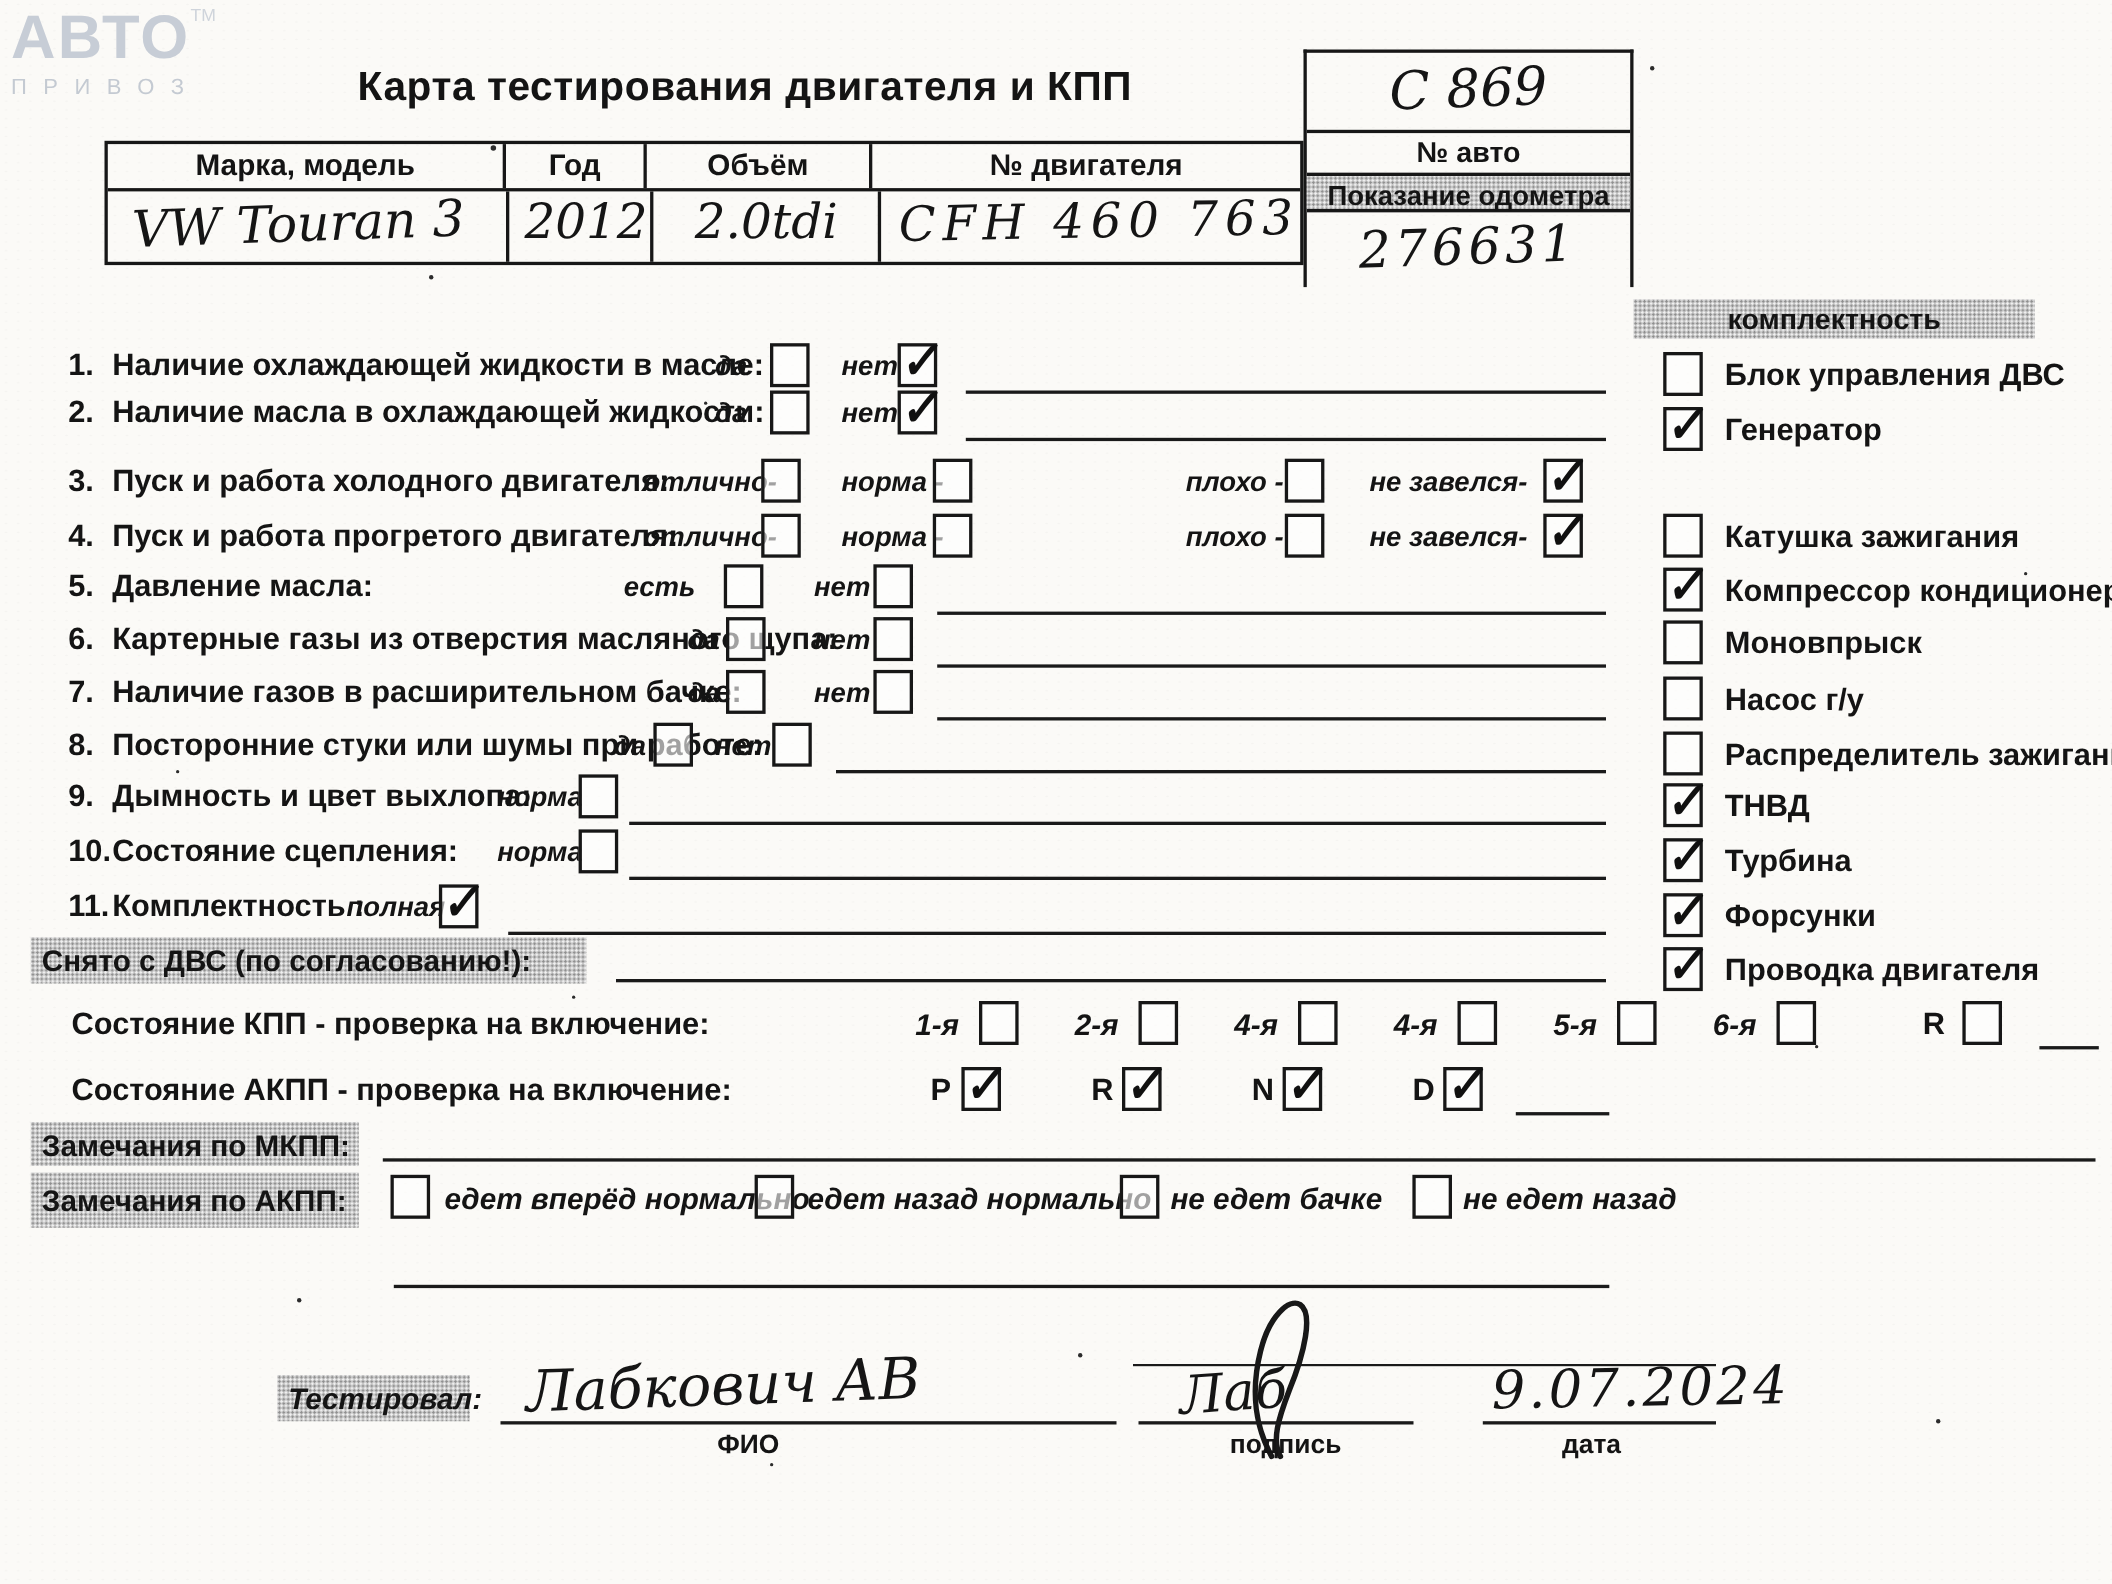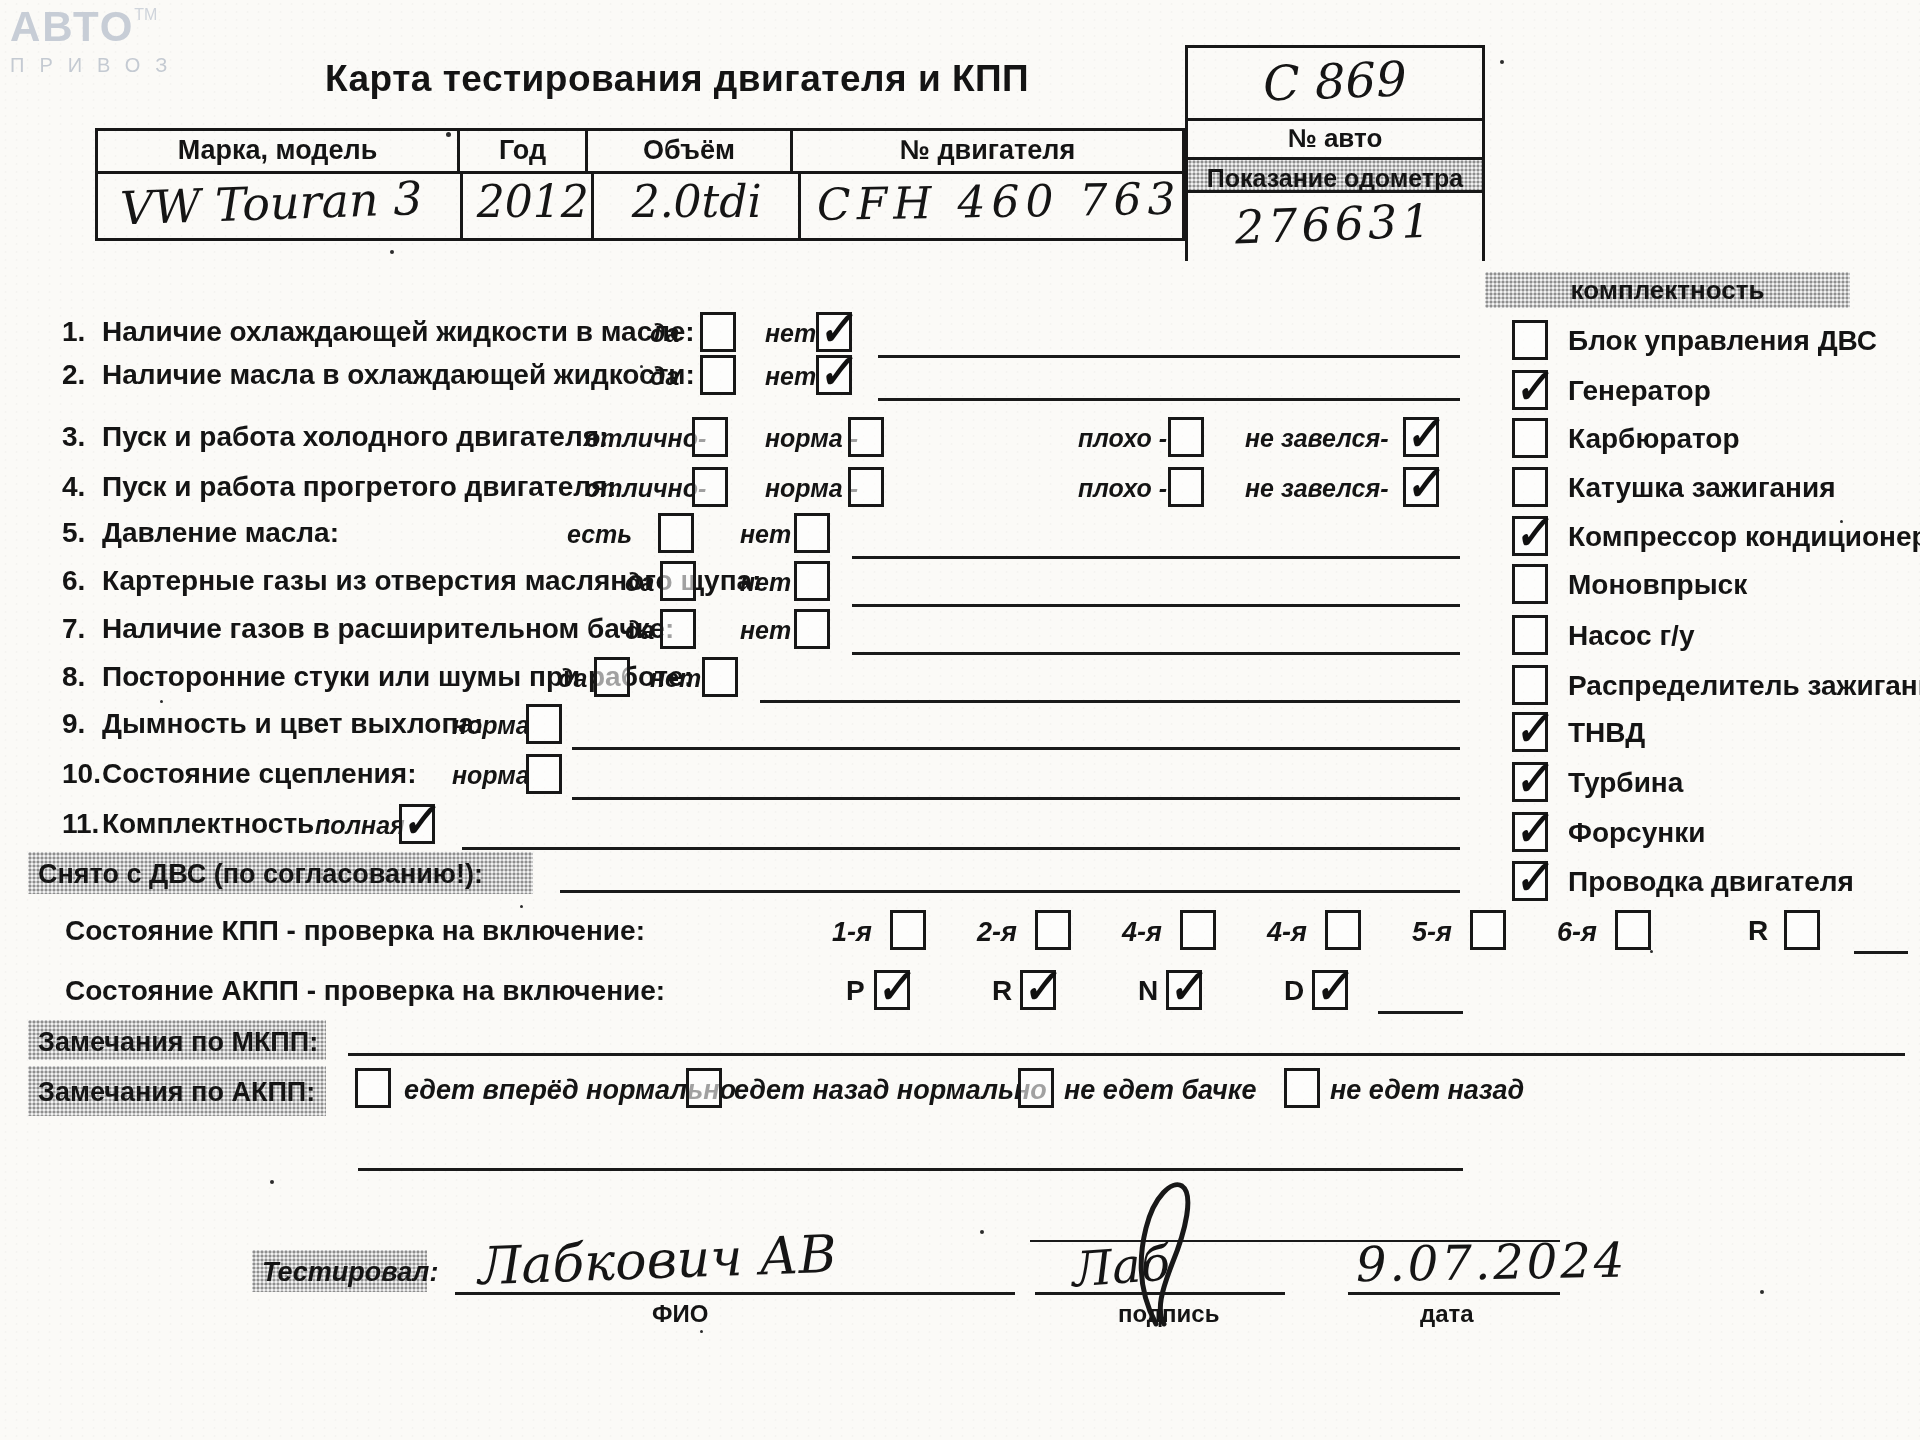"АВТО" .logo .brand { font-size: 42px -> 56px }
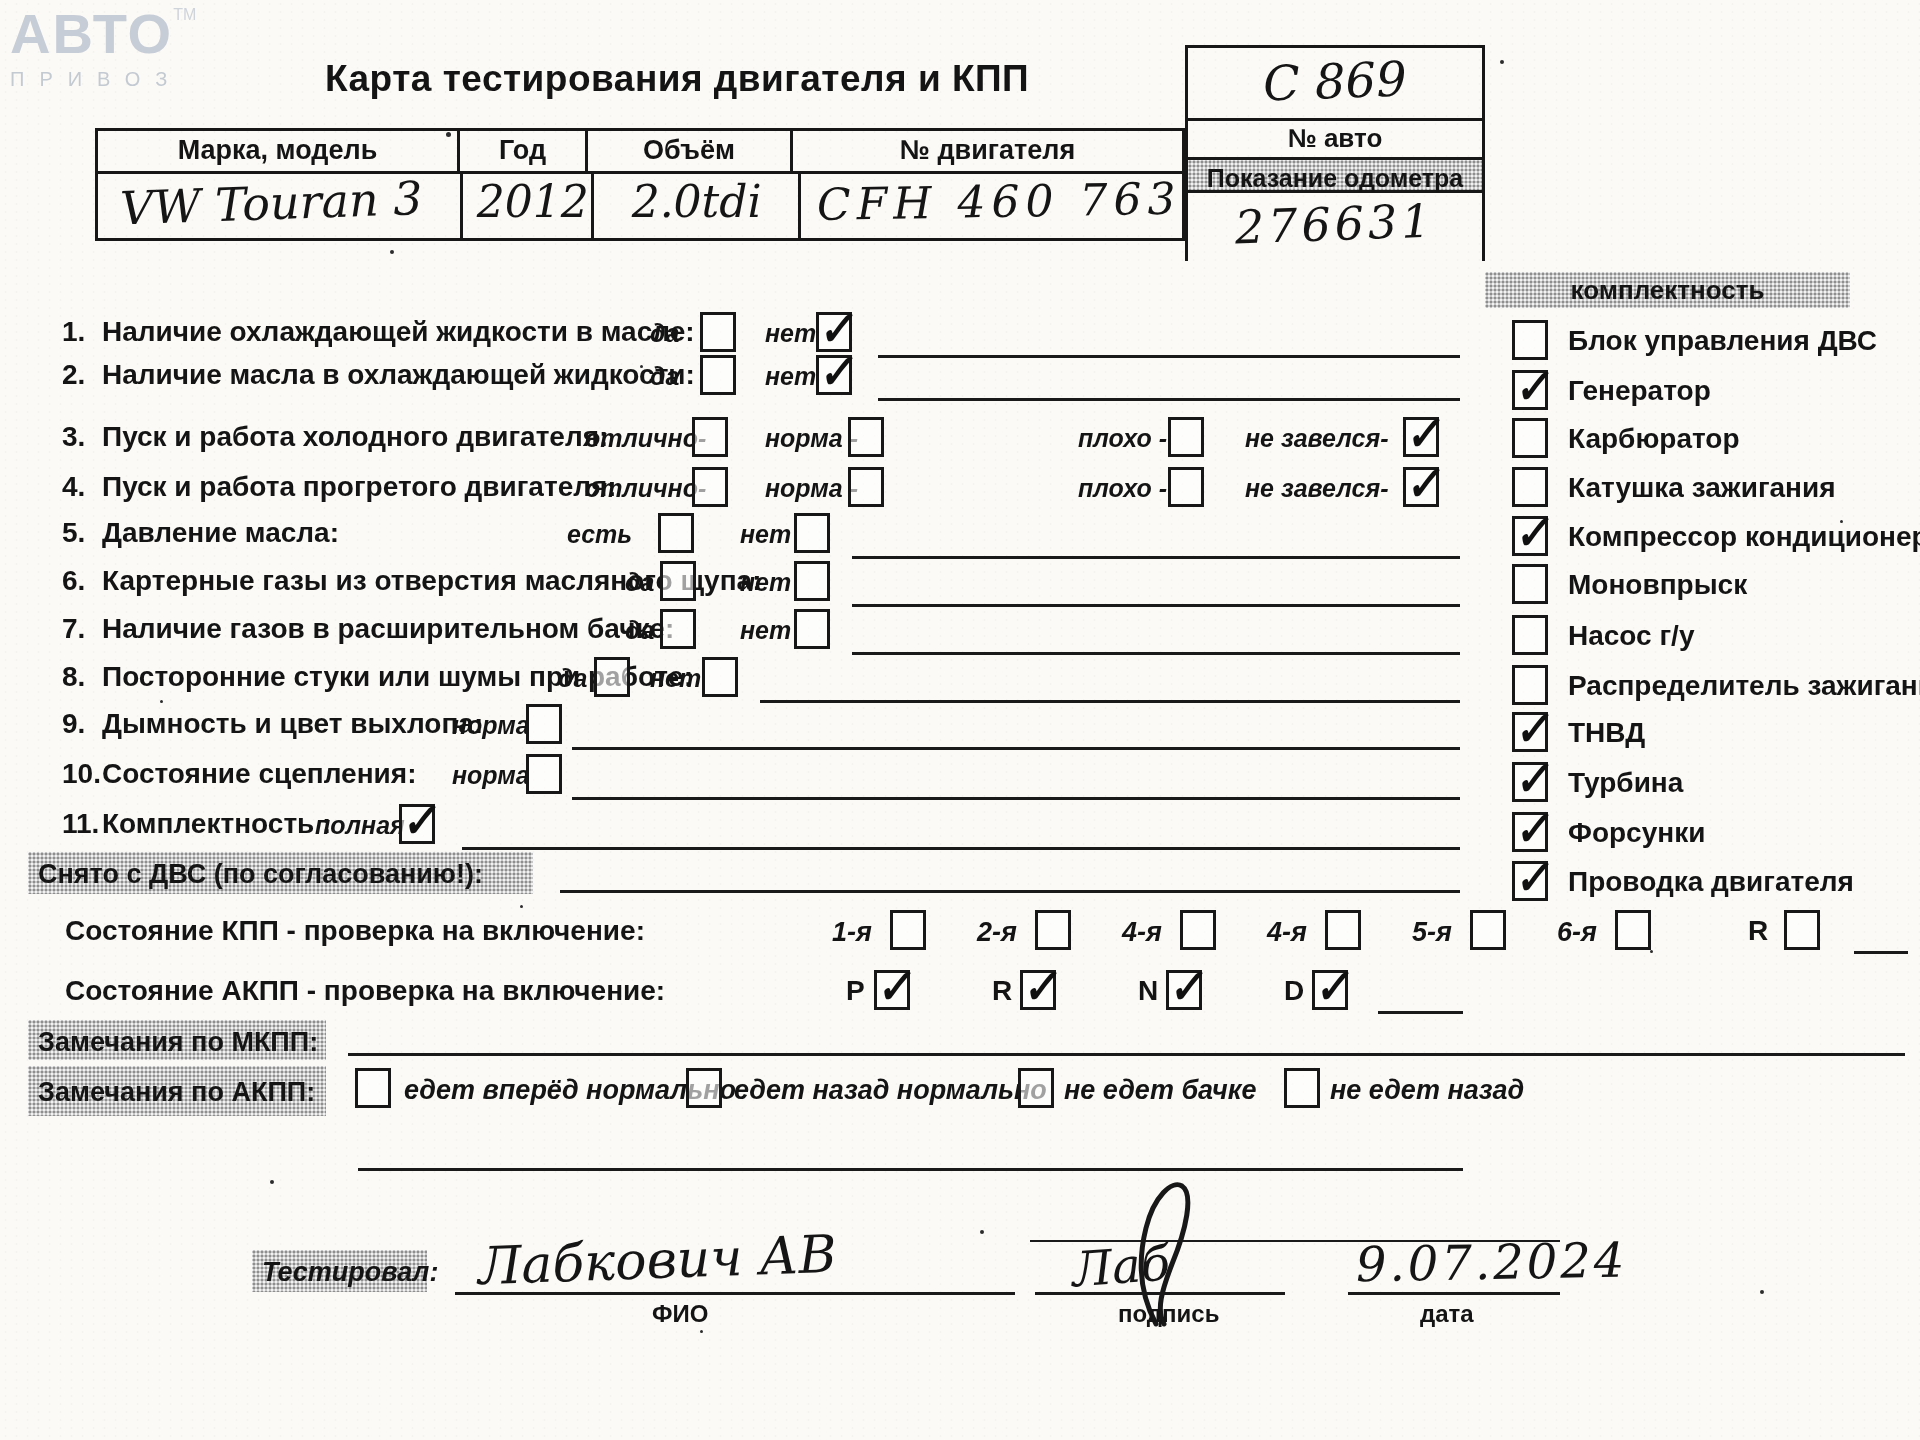"Карбюратор" div.citem { html: <div> <span> <i></i> </span> <span>Карбюратор</span> </div> -> none }
